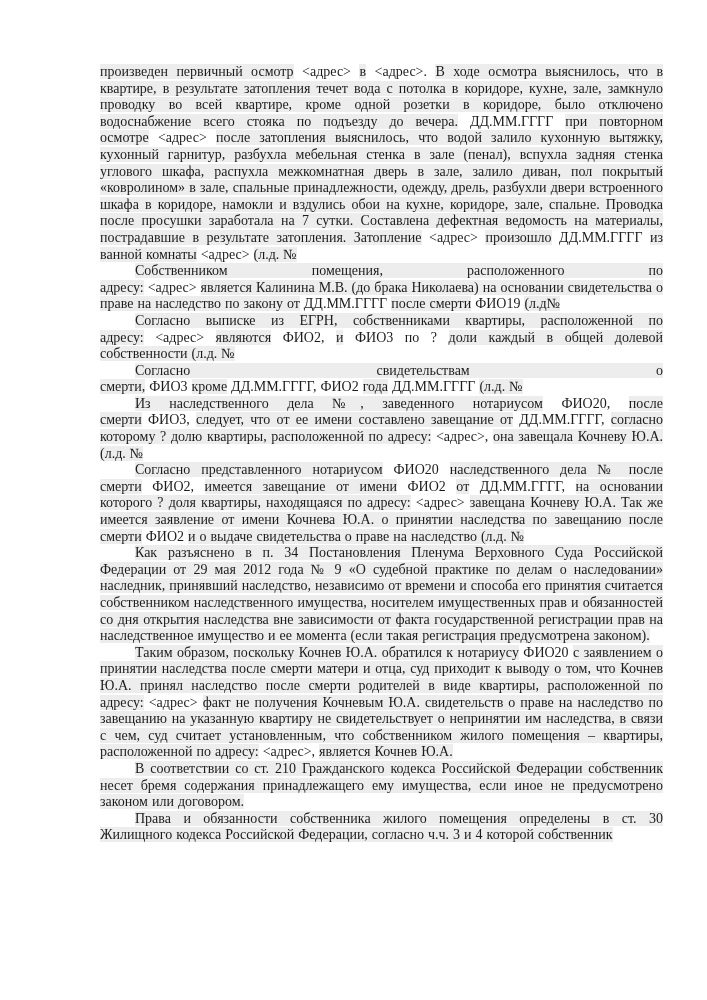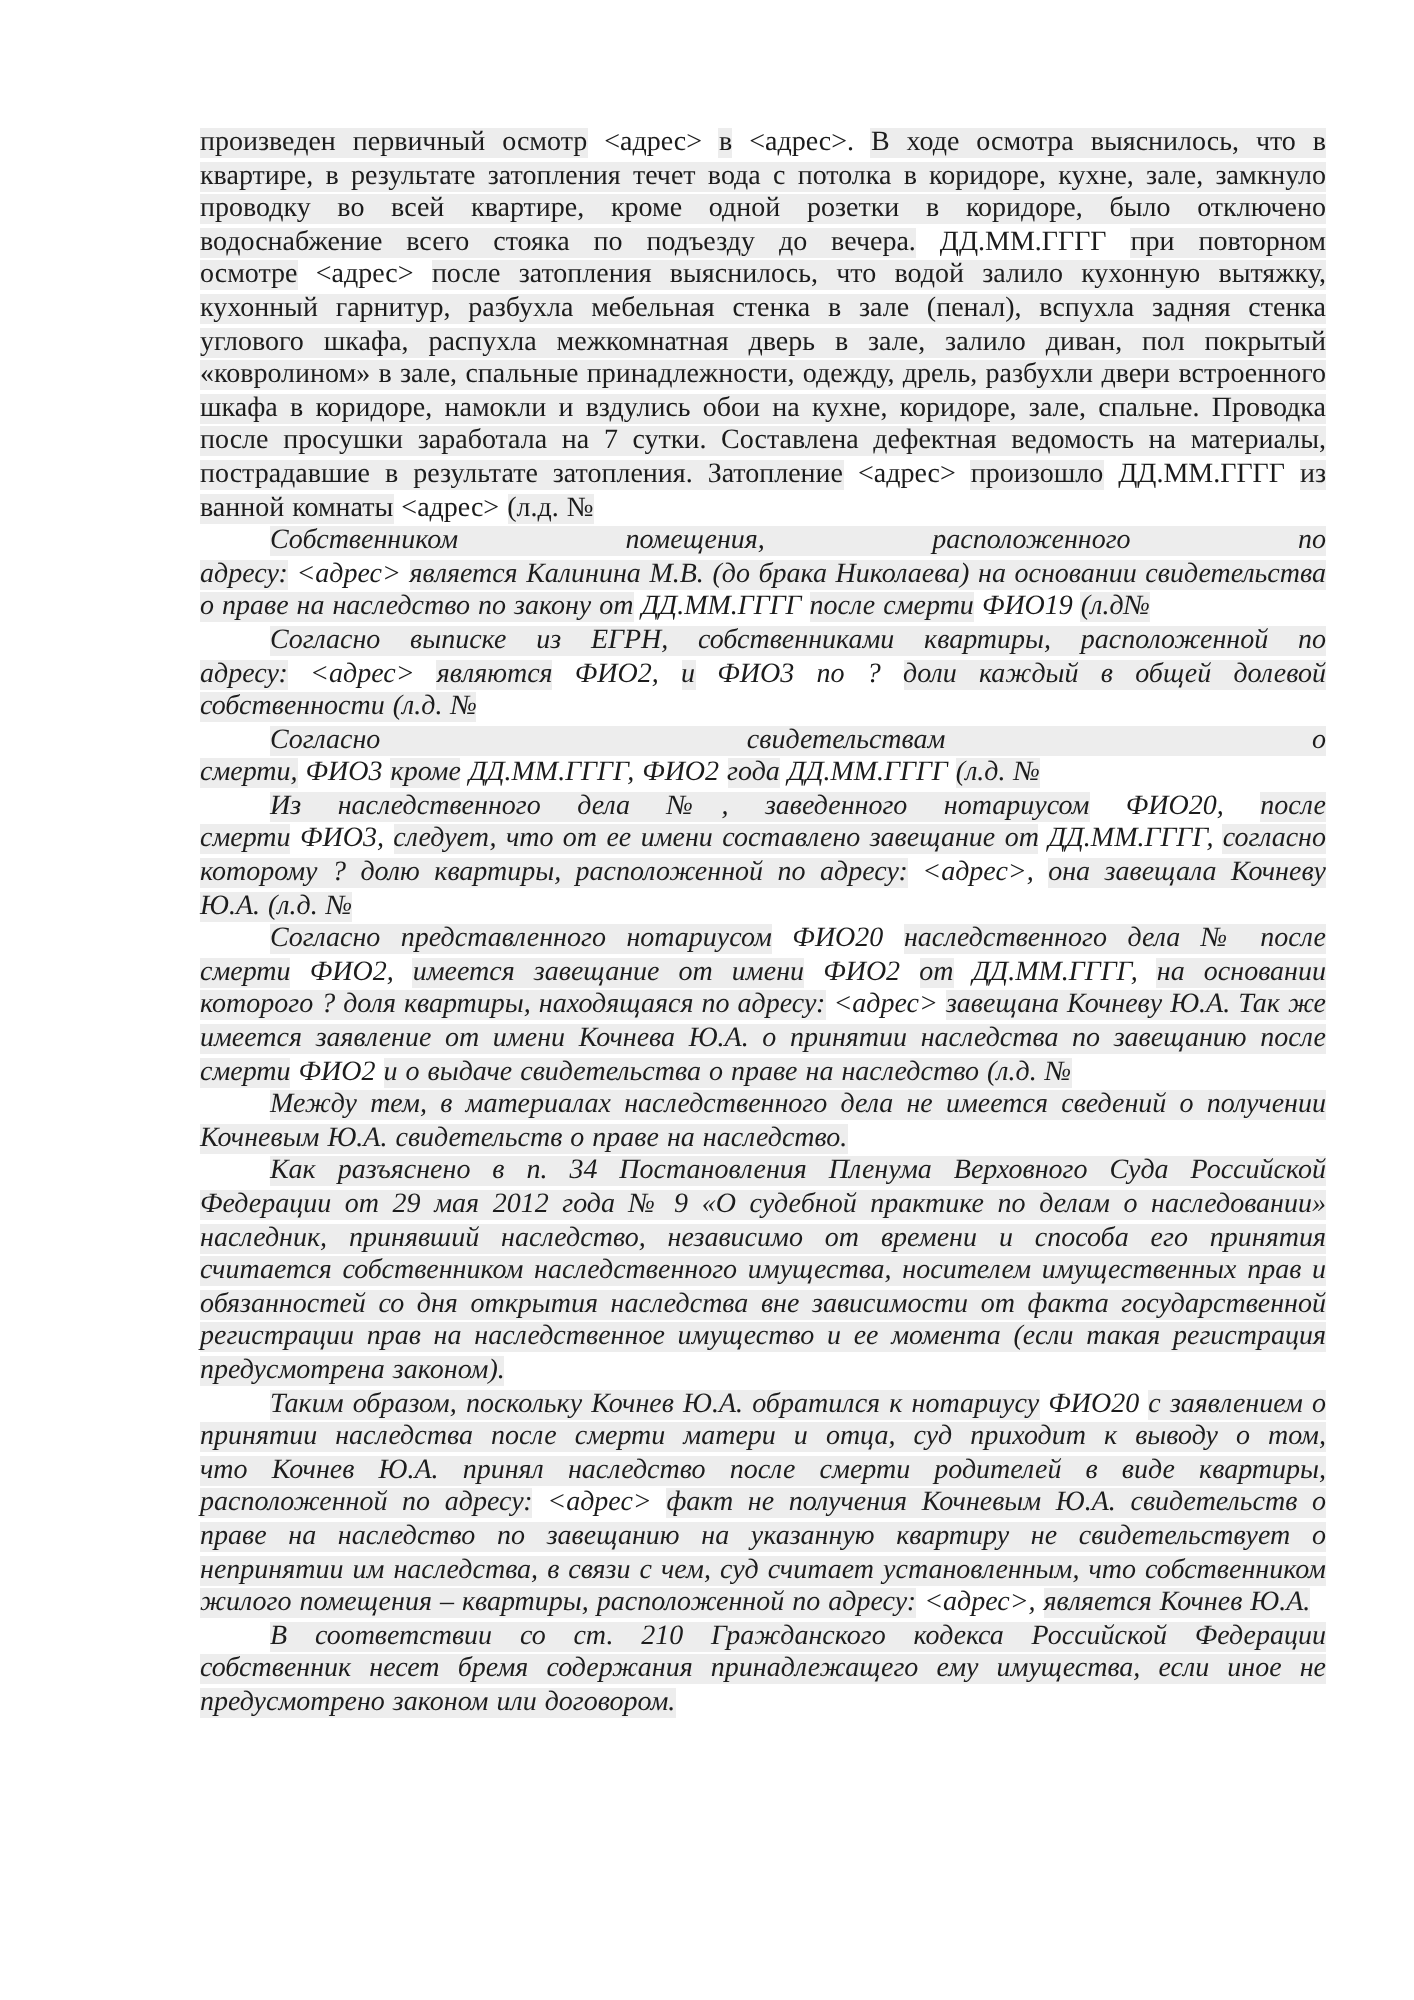"Собственником помещения, расположенного" .para.indent { font-style: italic -> none }
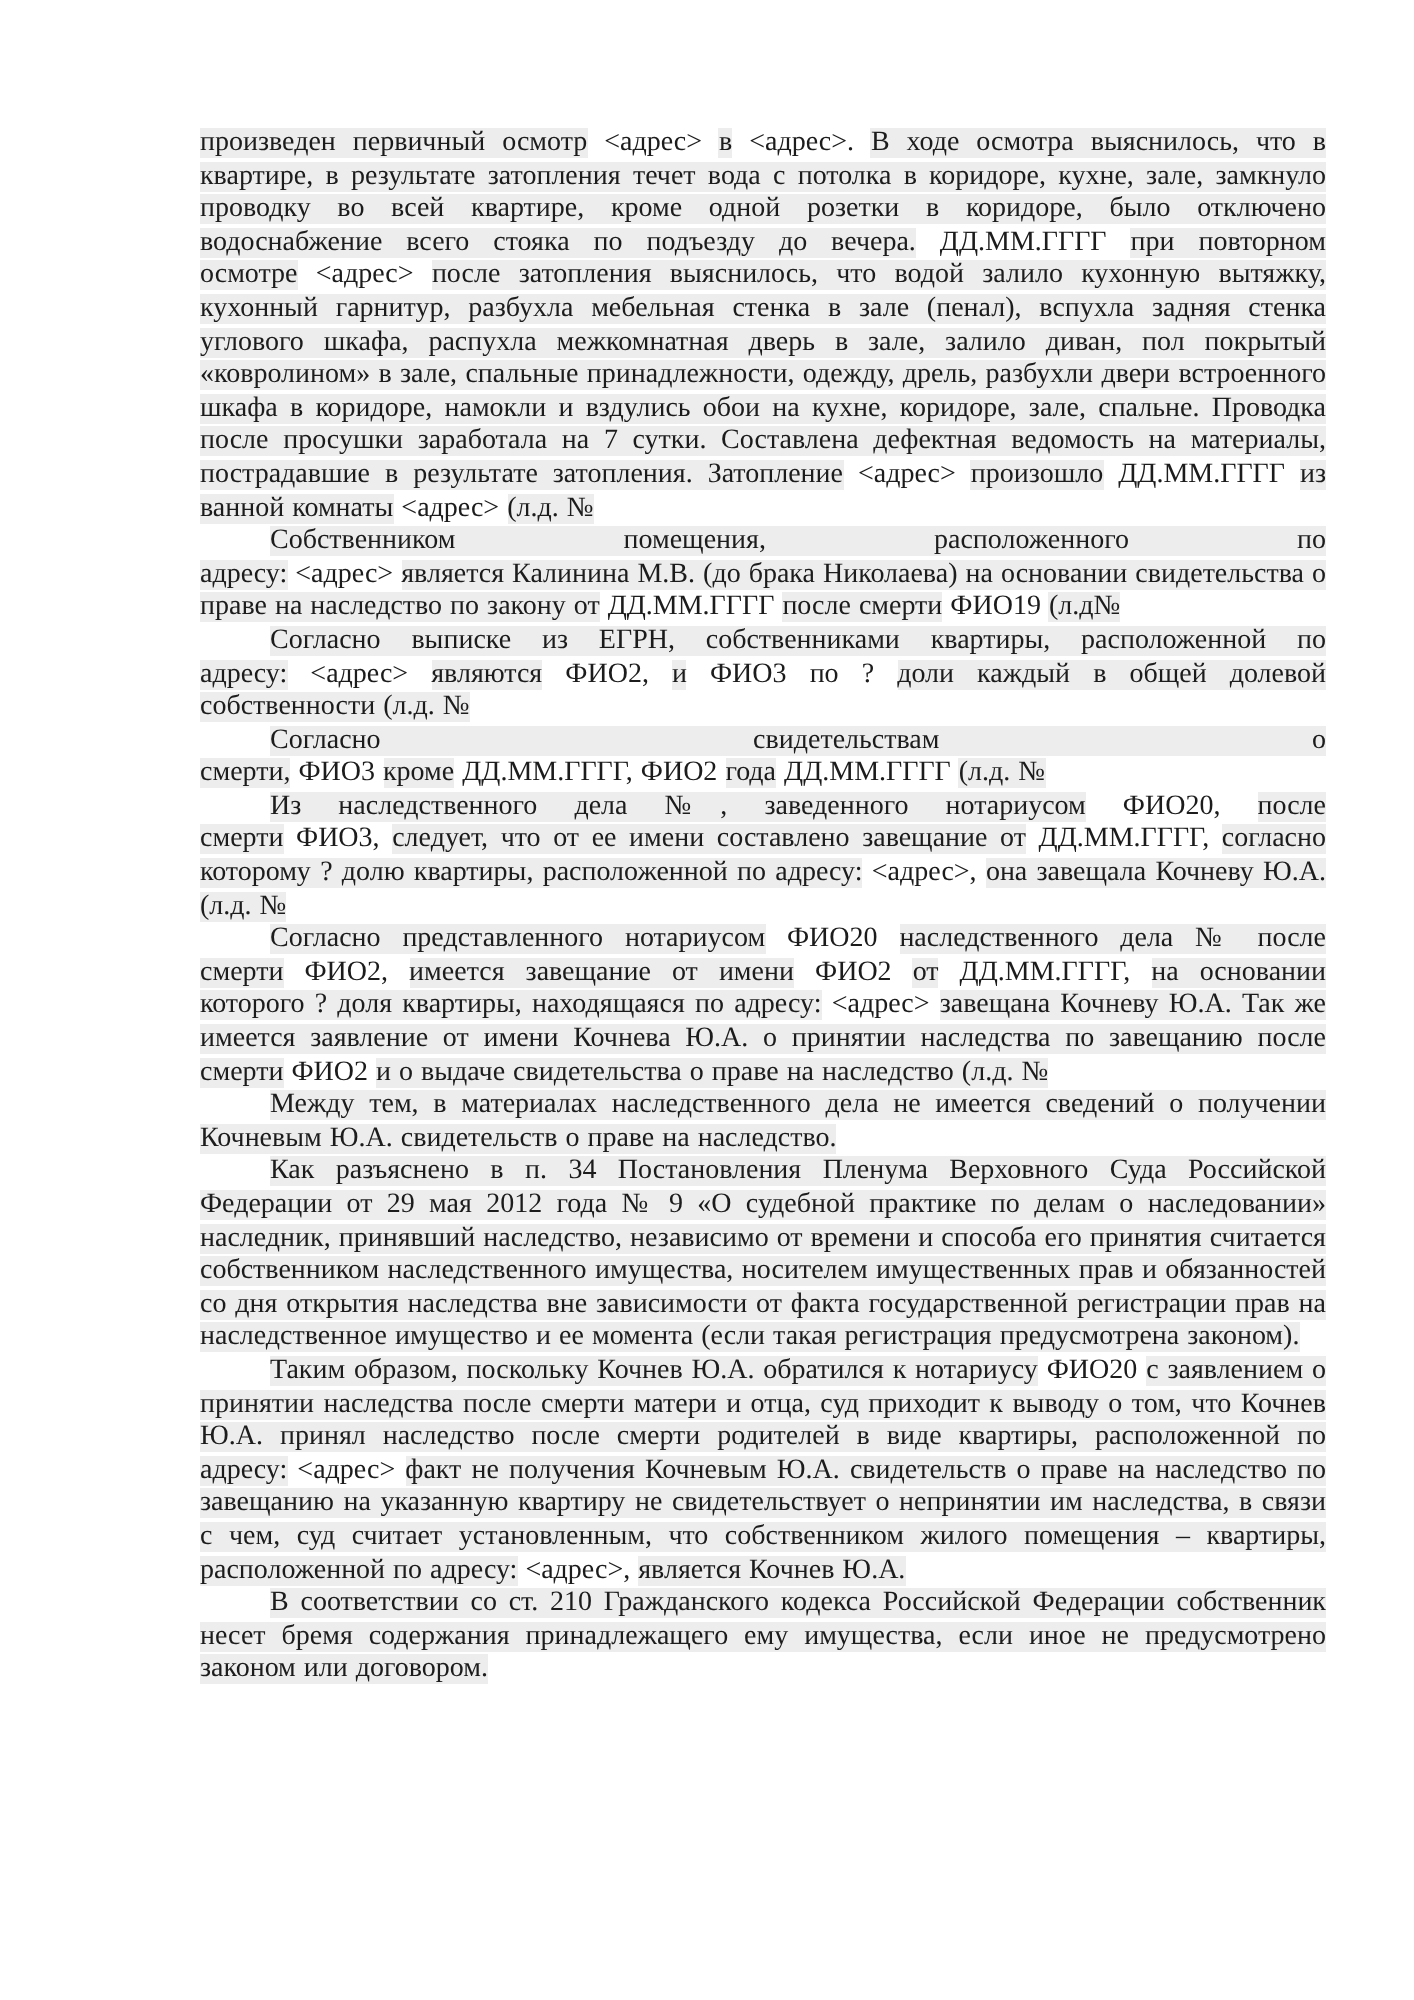"Между тем, в материалах наследственного" p.para { html: <p><span>Между тем, в материалах наследственного дела не имеется сведений о получении Кочневым Ю.А. свидетельств о праве на наследство.</span></p> -> none }
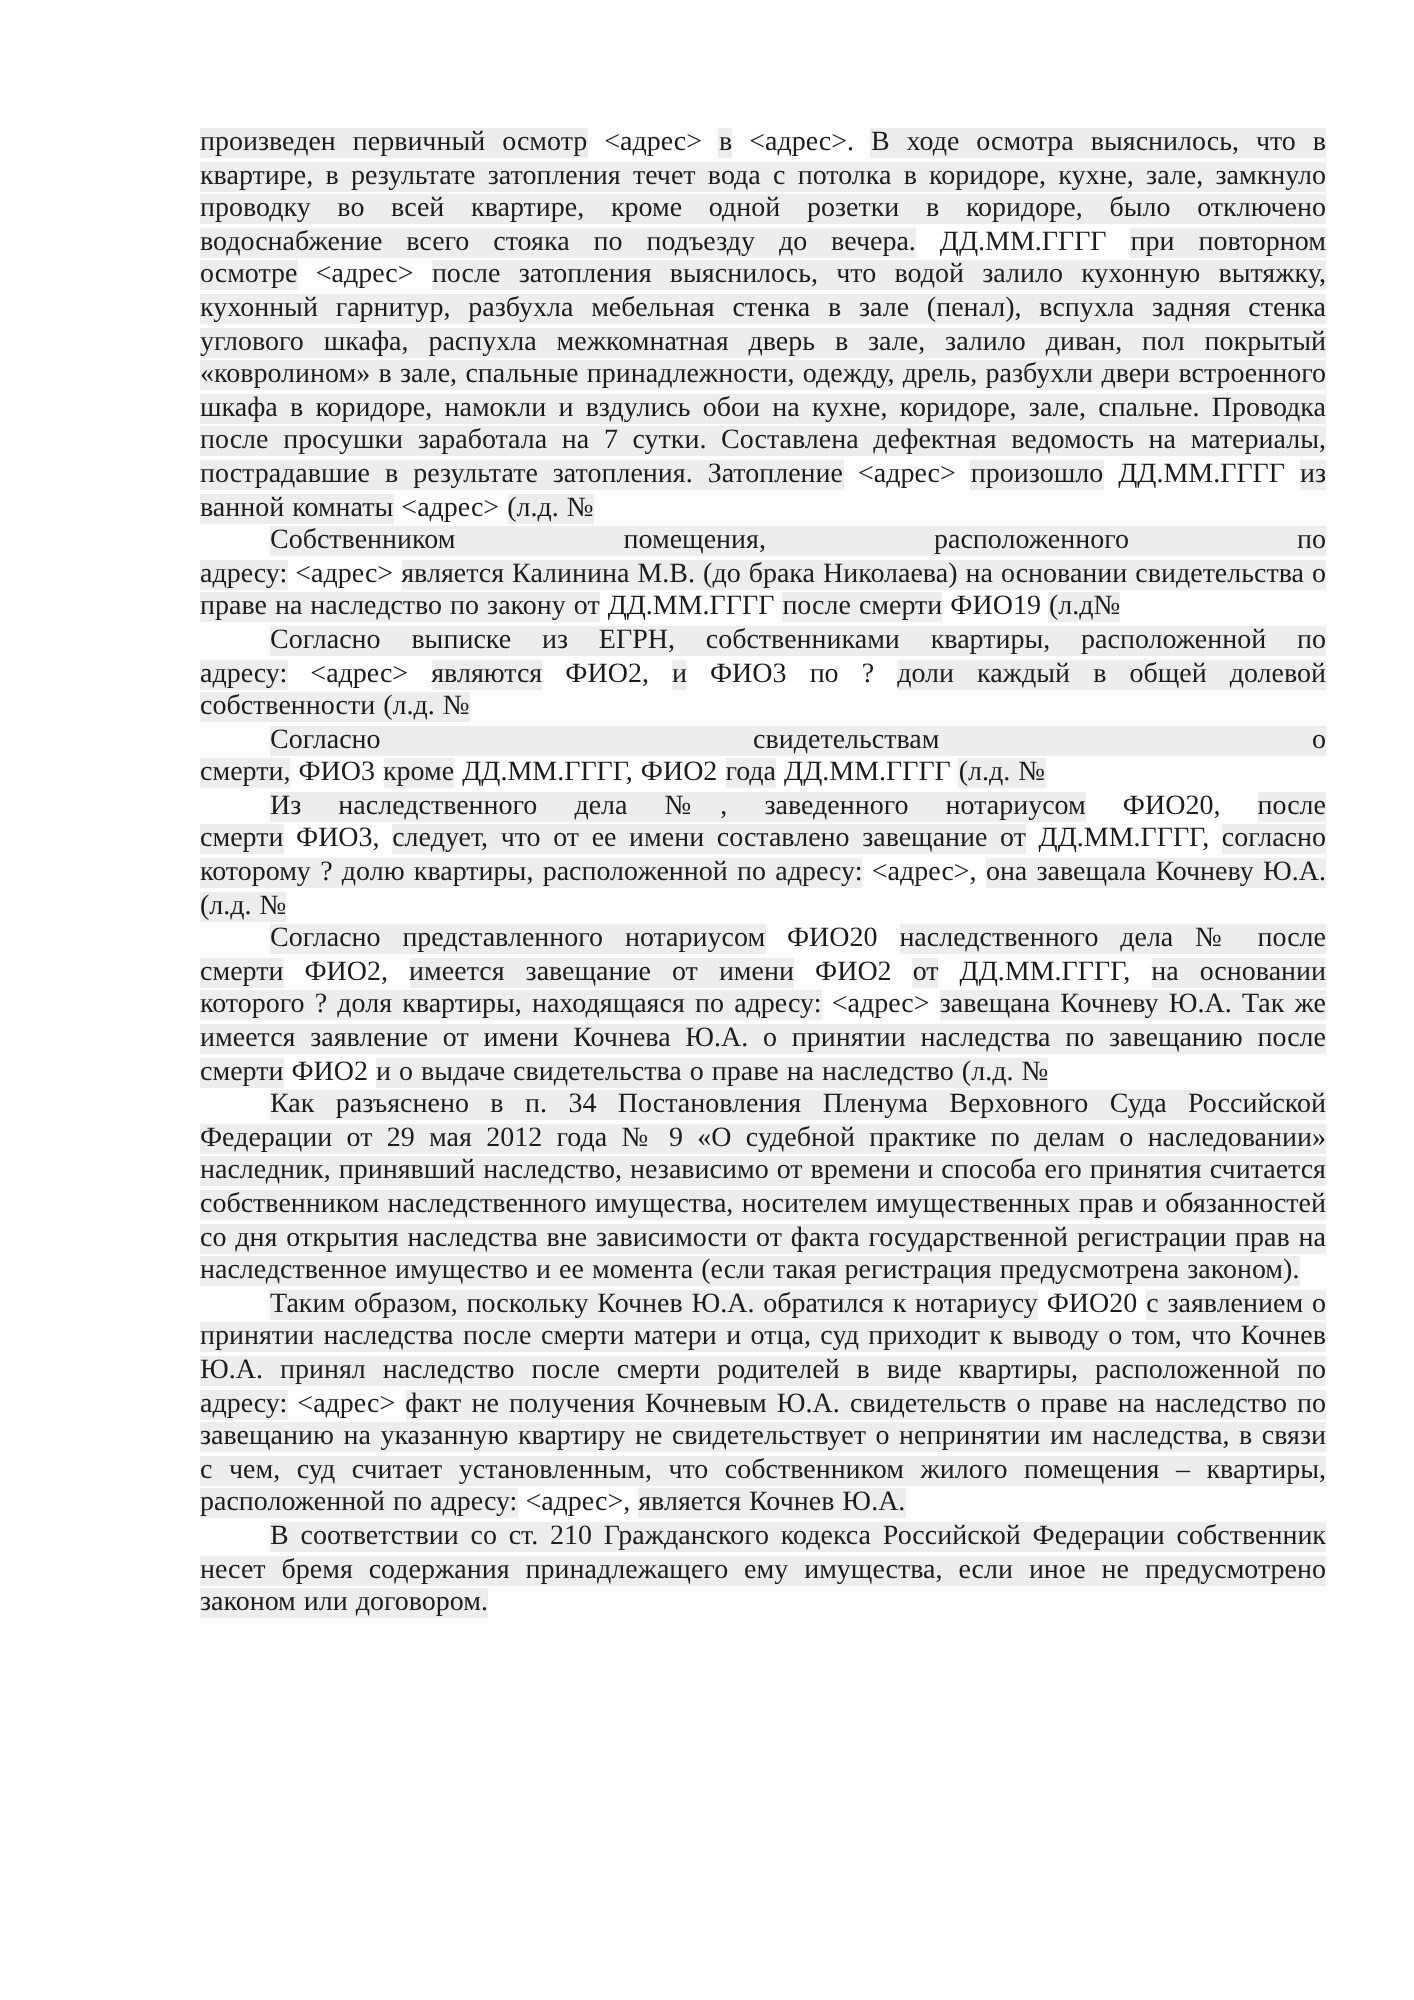"Права и обязанности собственника жилого" p.para { html: none -> <p><span>Права и обязанности собственника жилого помещения определены в ст. 30 Жилищного кодекса Российской Федерации, согласно ч.ч. 3 и 4 которой собственник</span></p> }
